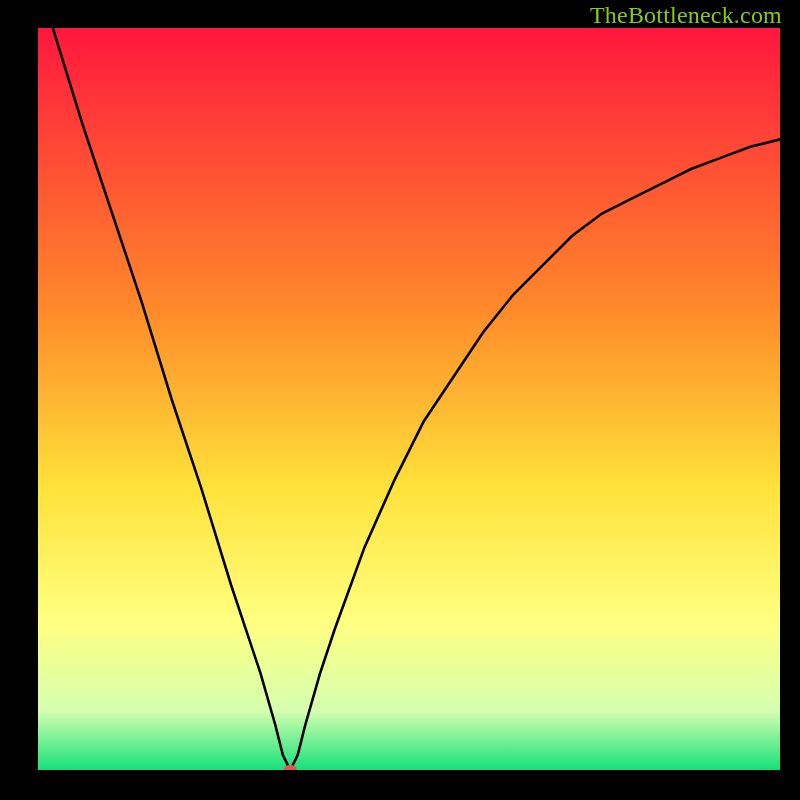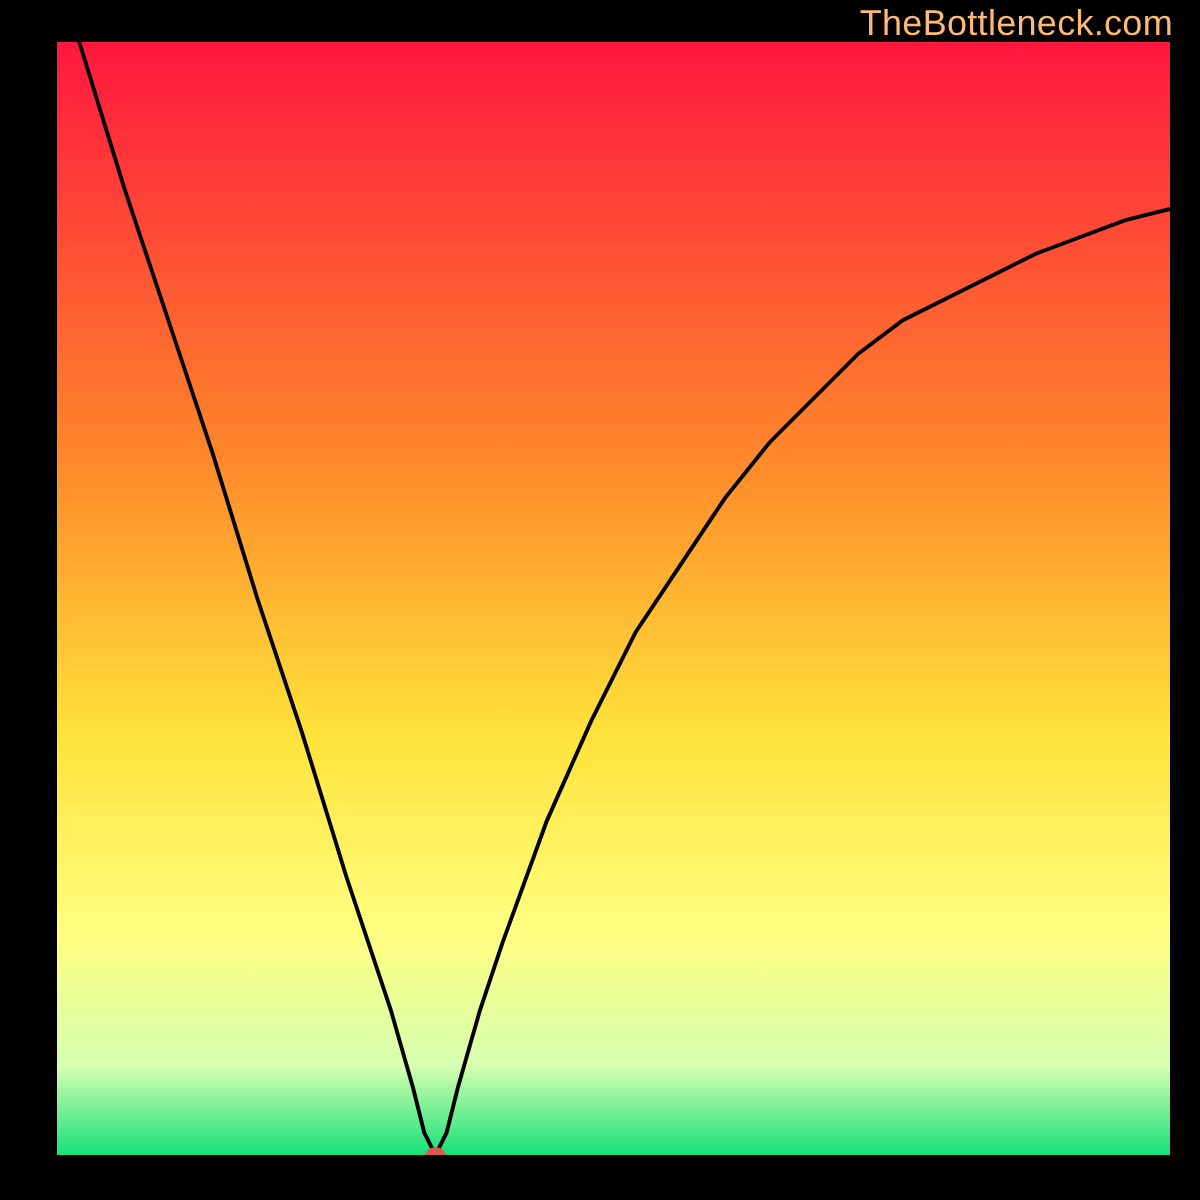"TheBottleneck.com" .watermark { color: #fdba74 -> #84cc16; font-family: Liberation Sans, sans-serif -> Liberation Serif, serif }
